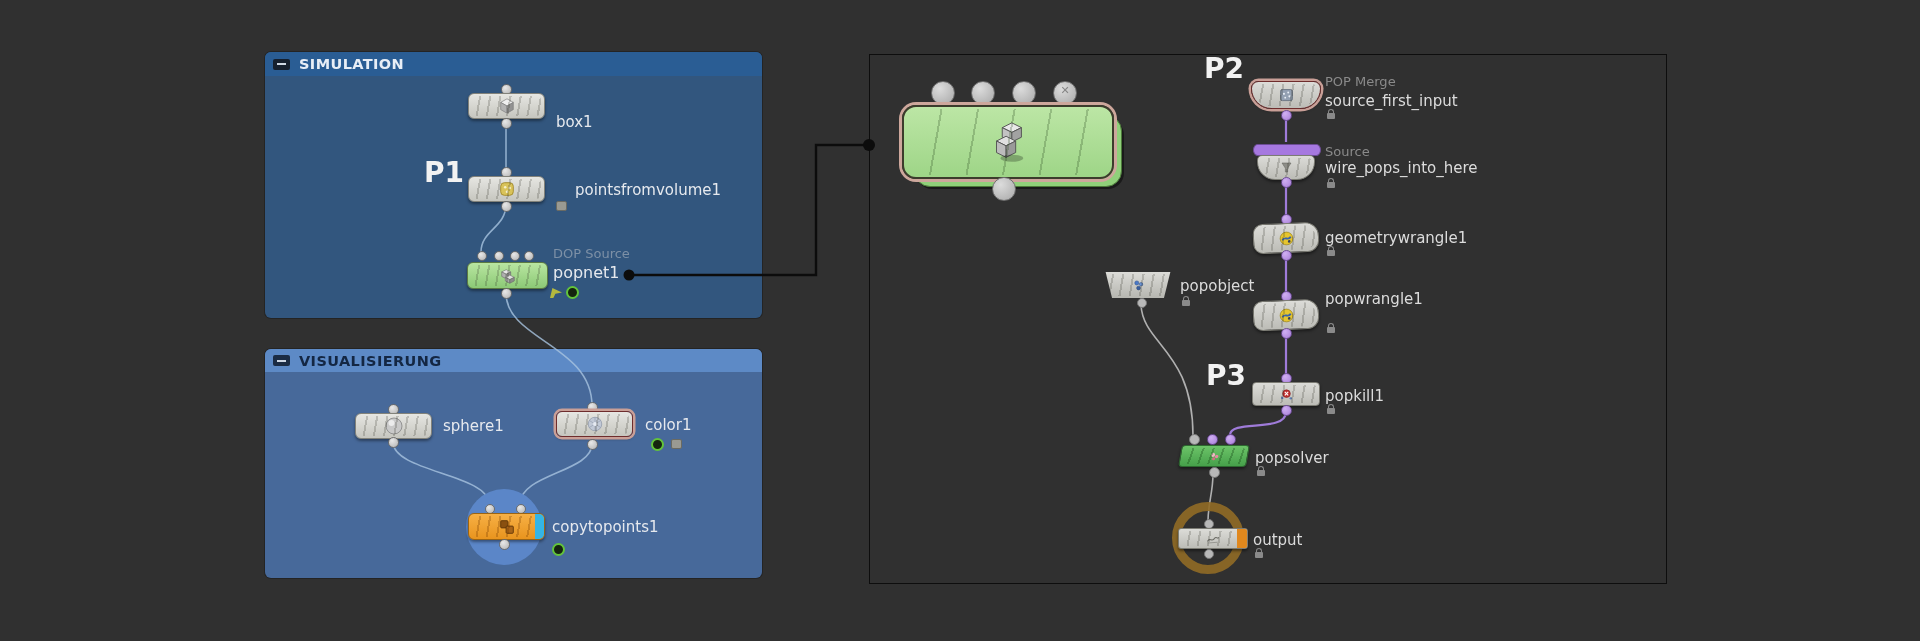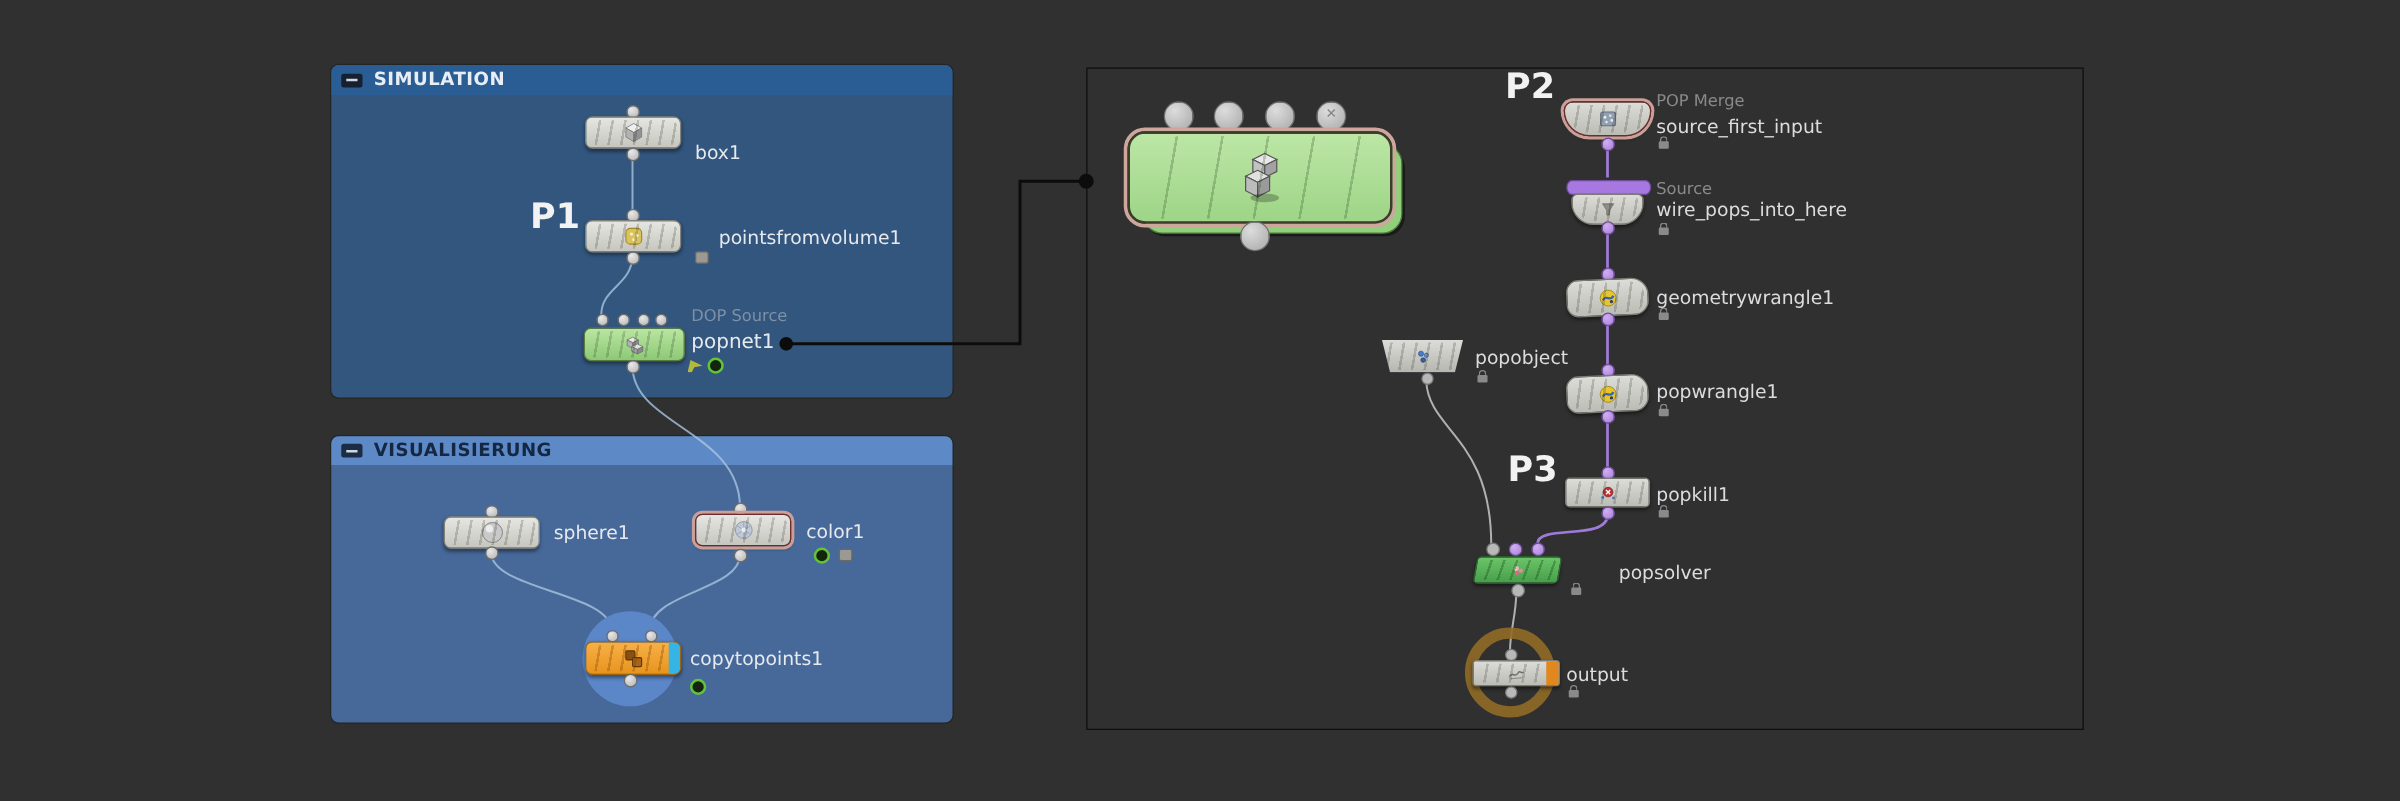"popwrangle1" div.nlabel { top: 304px -> 290px }
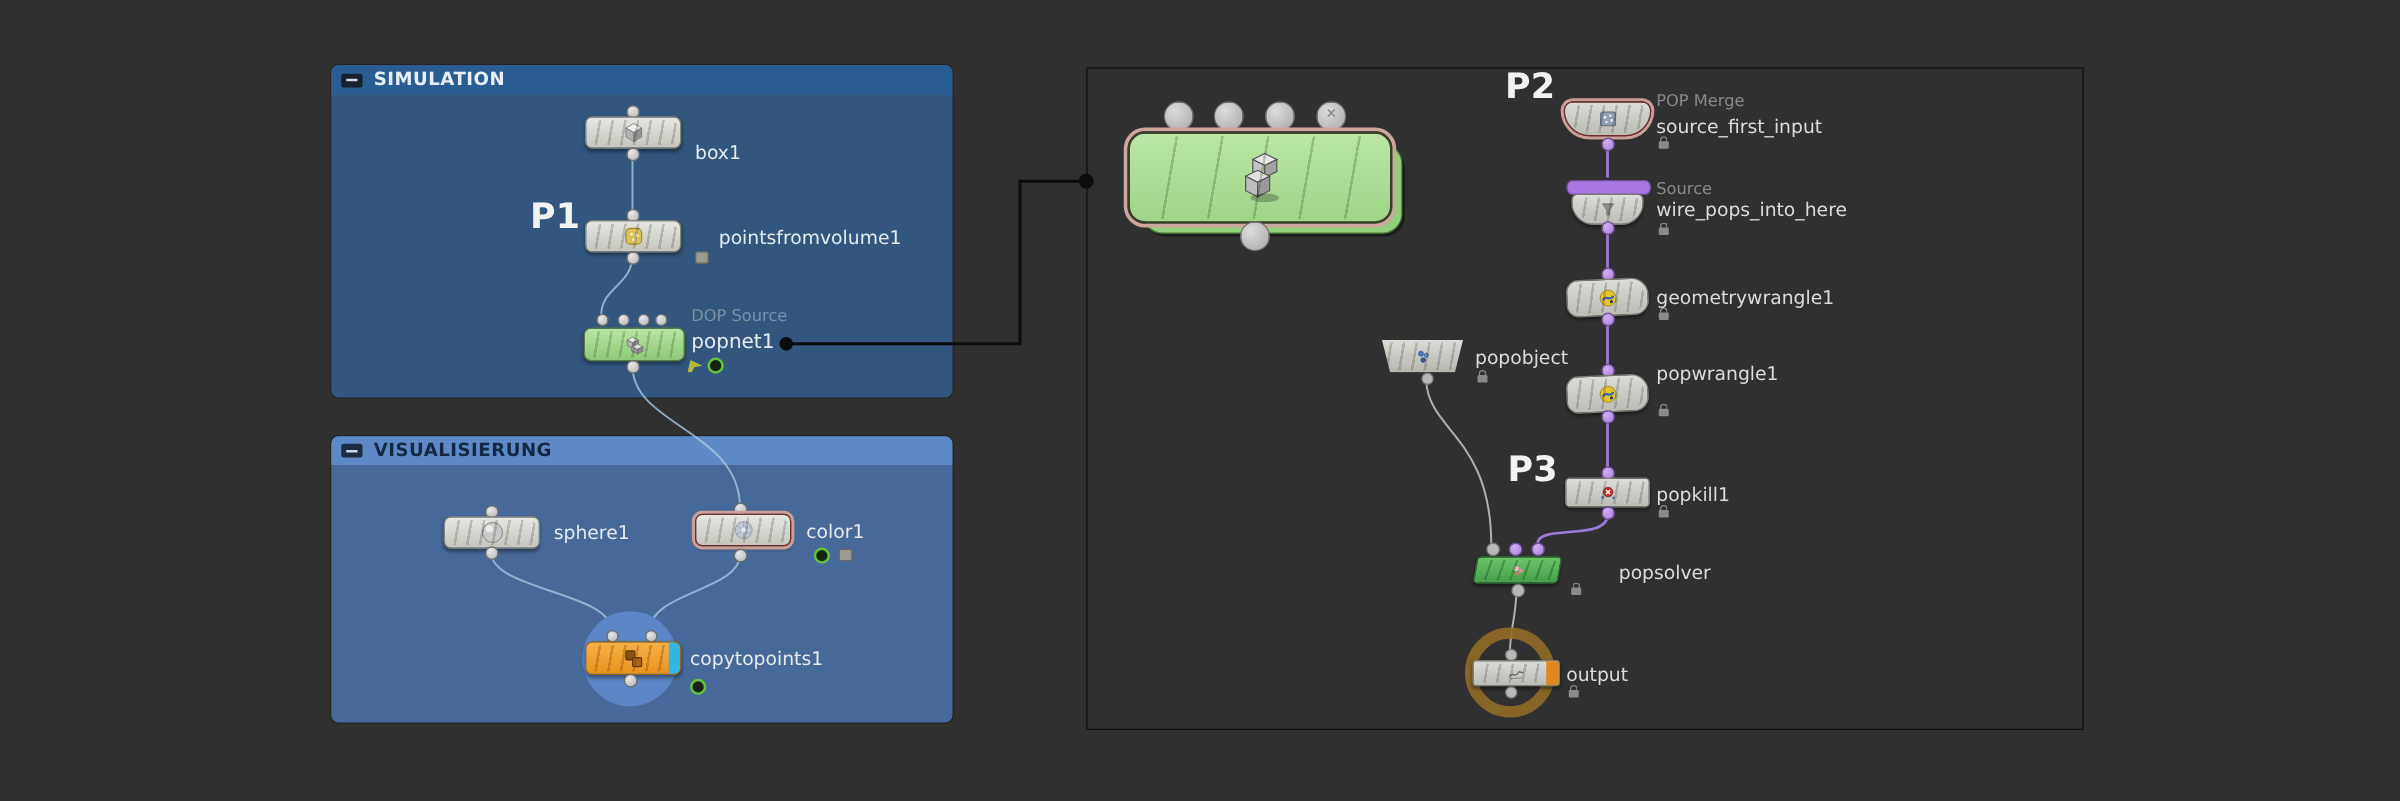"popsolver" div.nlabel { margin-left: 40px -> none }
